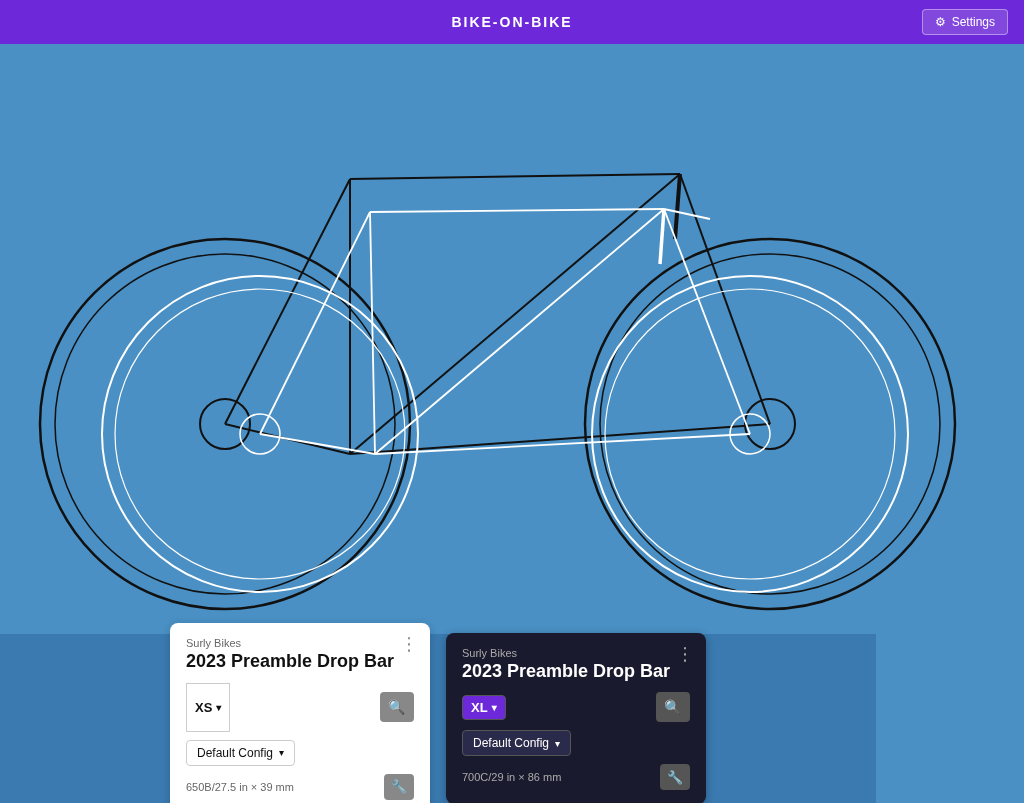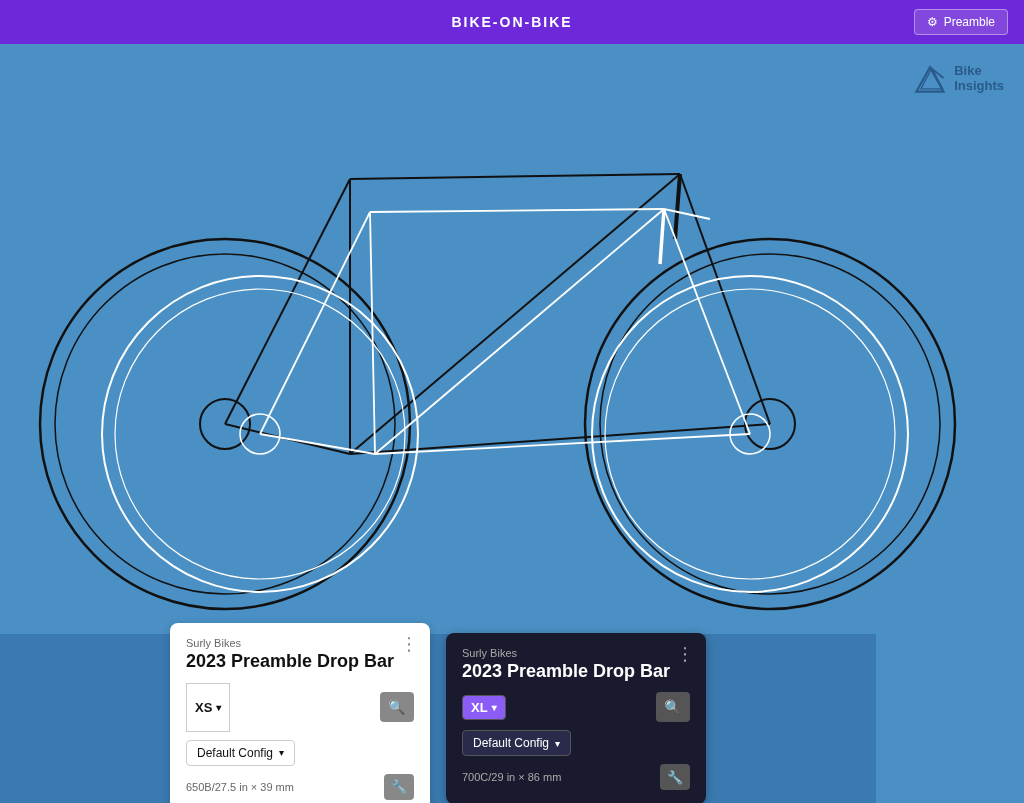"Preamble" span { text: Preamble -> Settings }
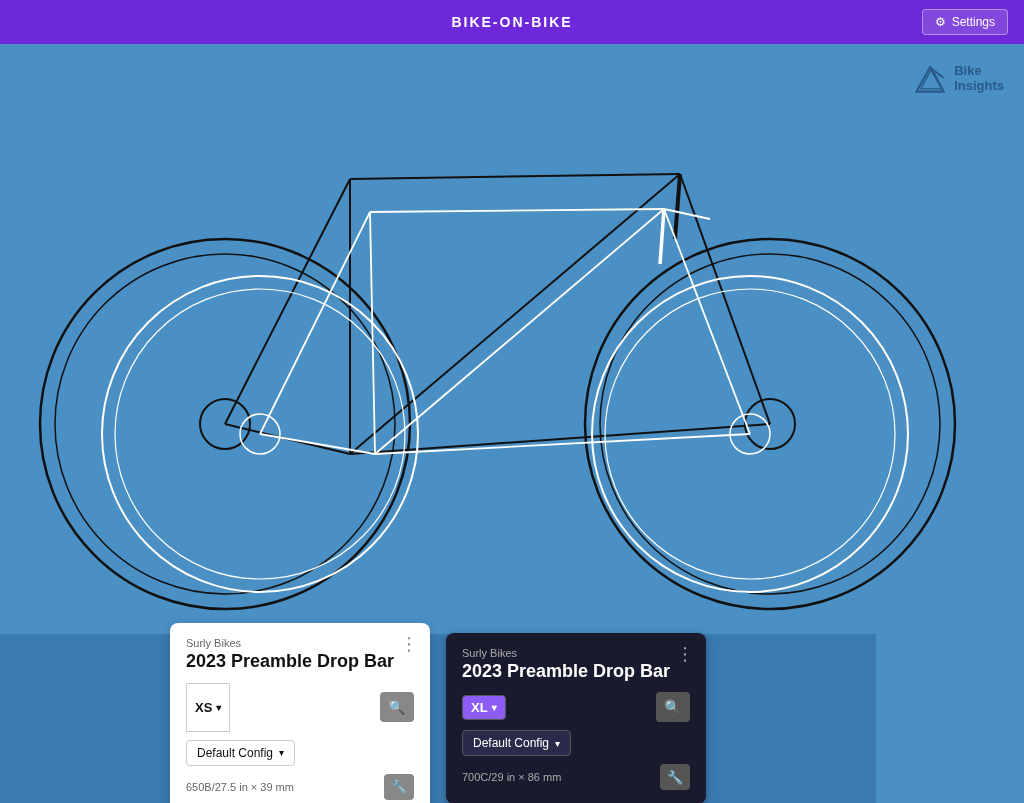"Bike" div.bike-insights-logo { html: <div> <svg> <polygon></polygon> <polygon></polygon> <line></line> </svg> <div> <div>Bike</div> <div>Insights</div> </div> </div> -> none }
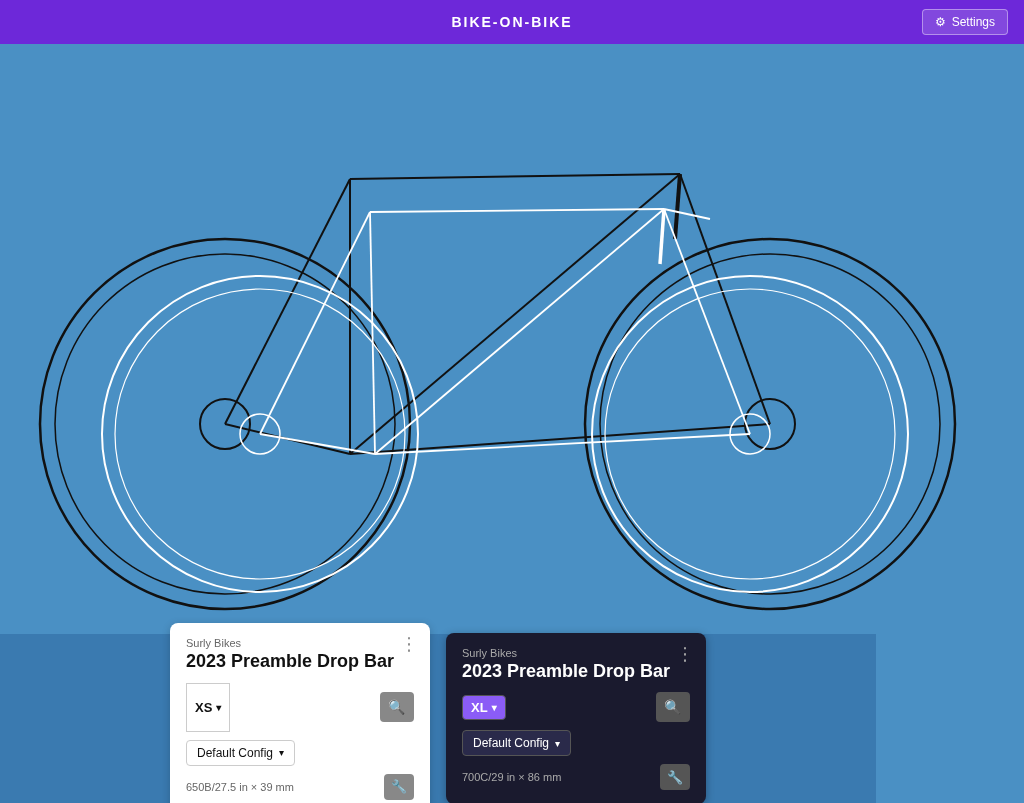"XL" .size-dropdown-dark { background: #8b5cf6 -> #6d28d9 }
